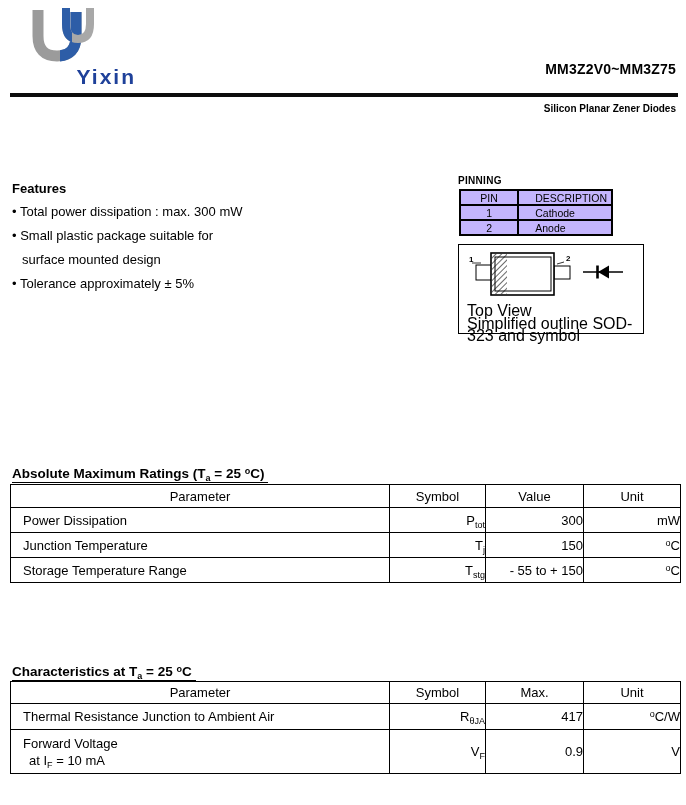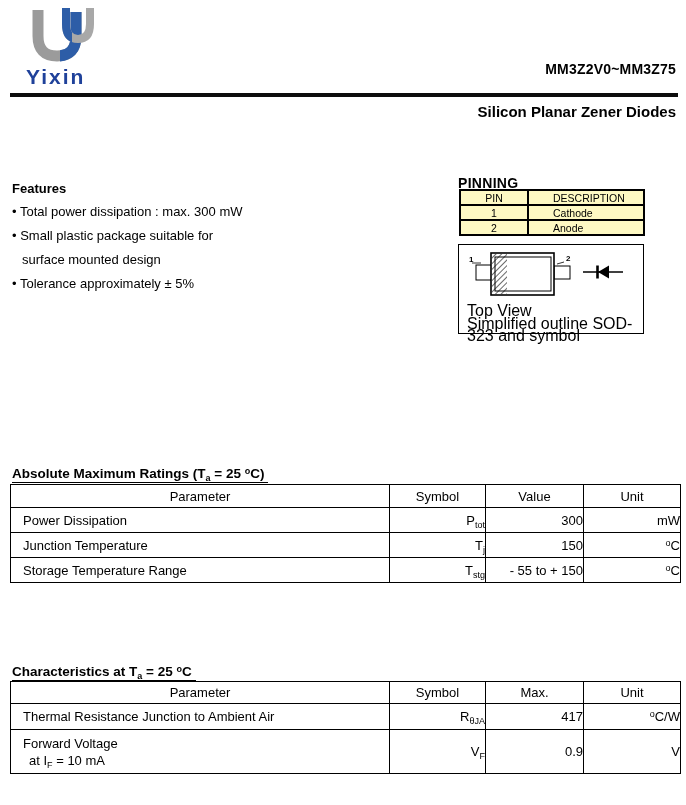"Yixin" .logo-text { text-align: none -> right }
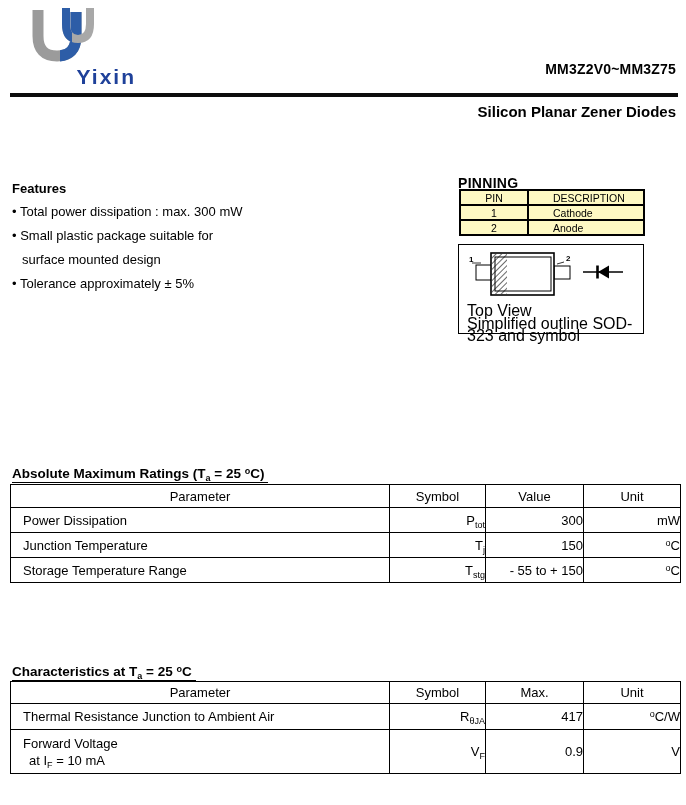"Silicon Planar Zener Diodes" .doc-subtitle { font-size: 15px -> 10px }
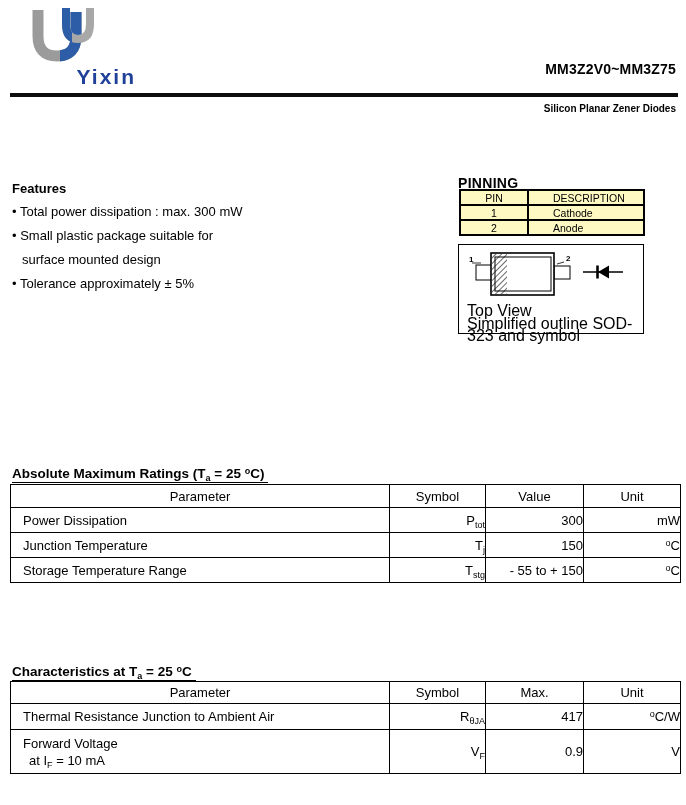"PINNING" .pinning-label { font-size: 14px -> 10px }
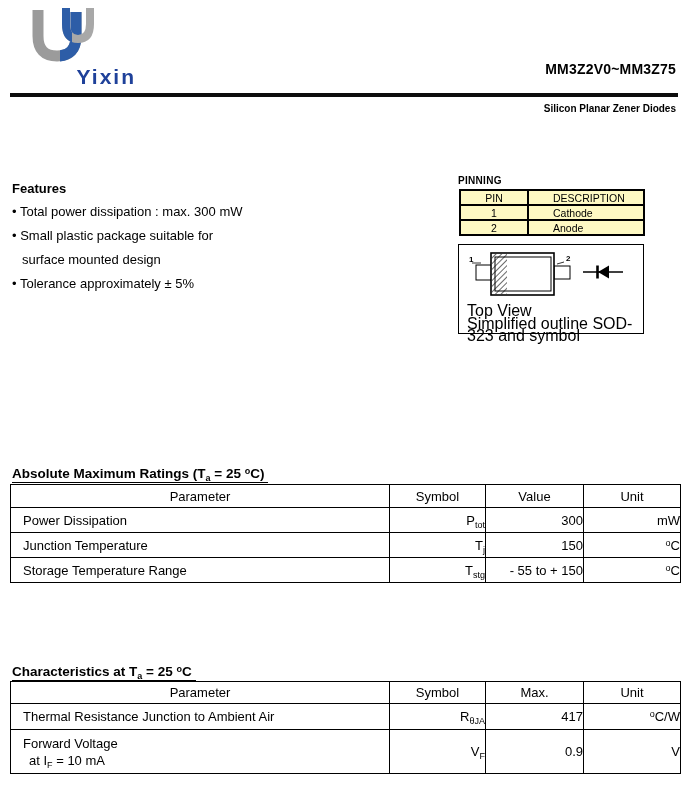"PIN" .pinning-table { background: #fef9c3 -> #c4b5fd; width: 186px -> 154px }
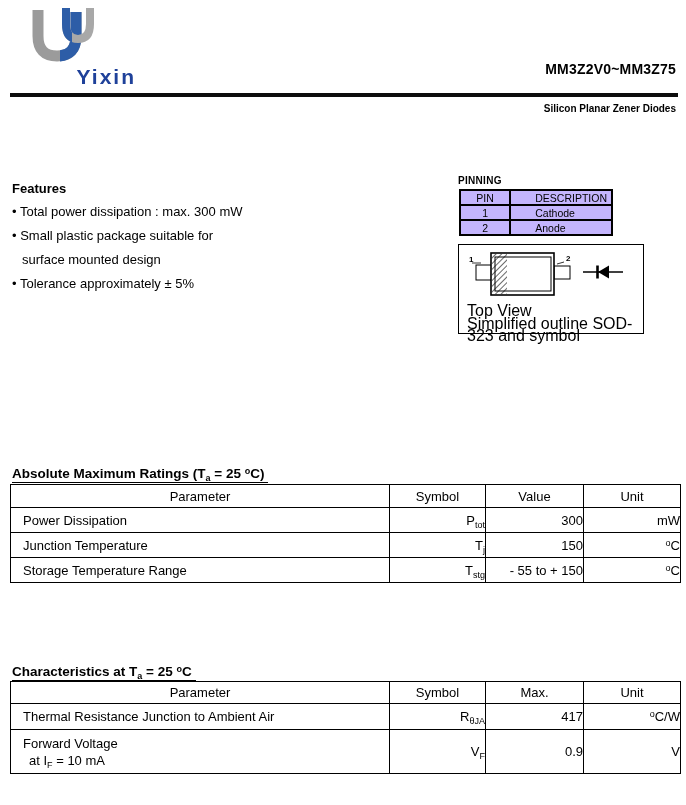"DESCRIPTION" .pinning-table .col-desc { padding-left: 24px -> 16px }
